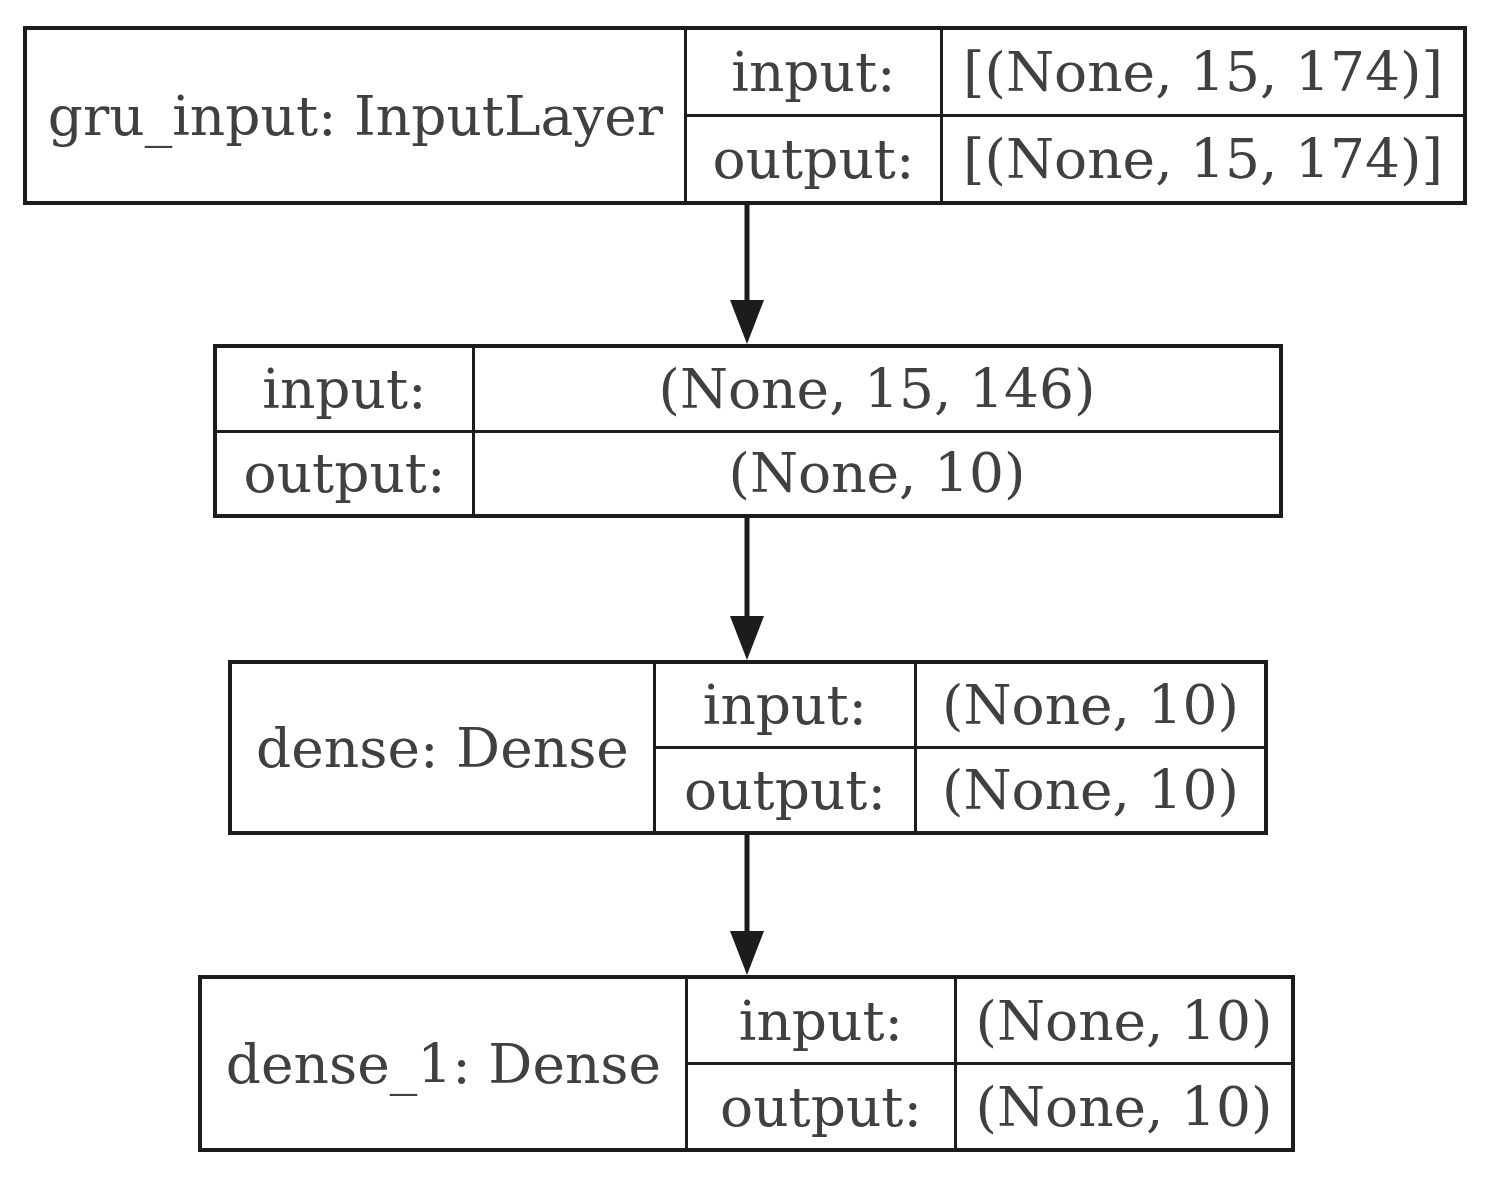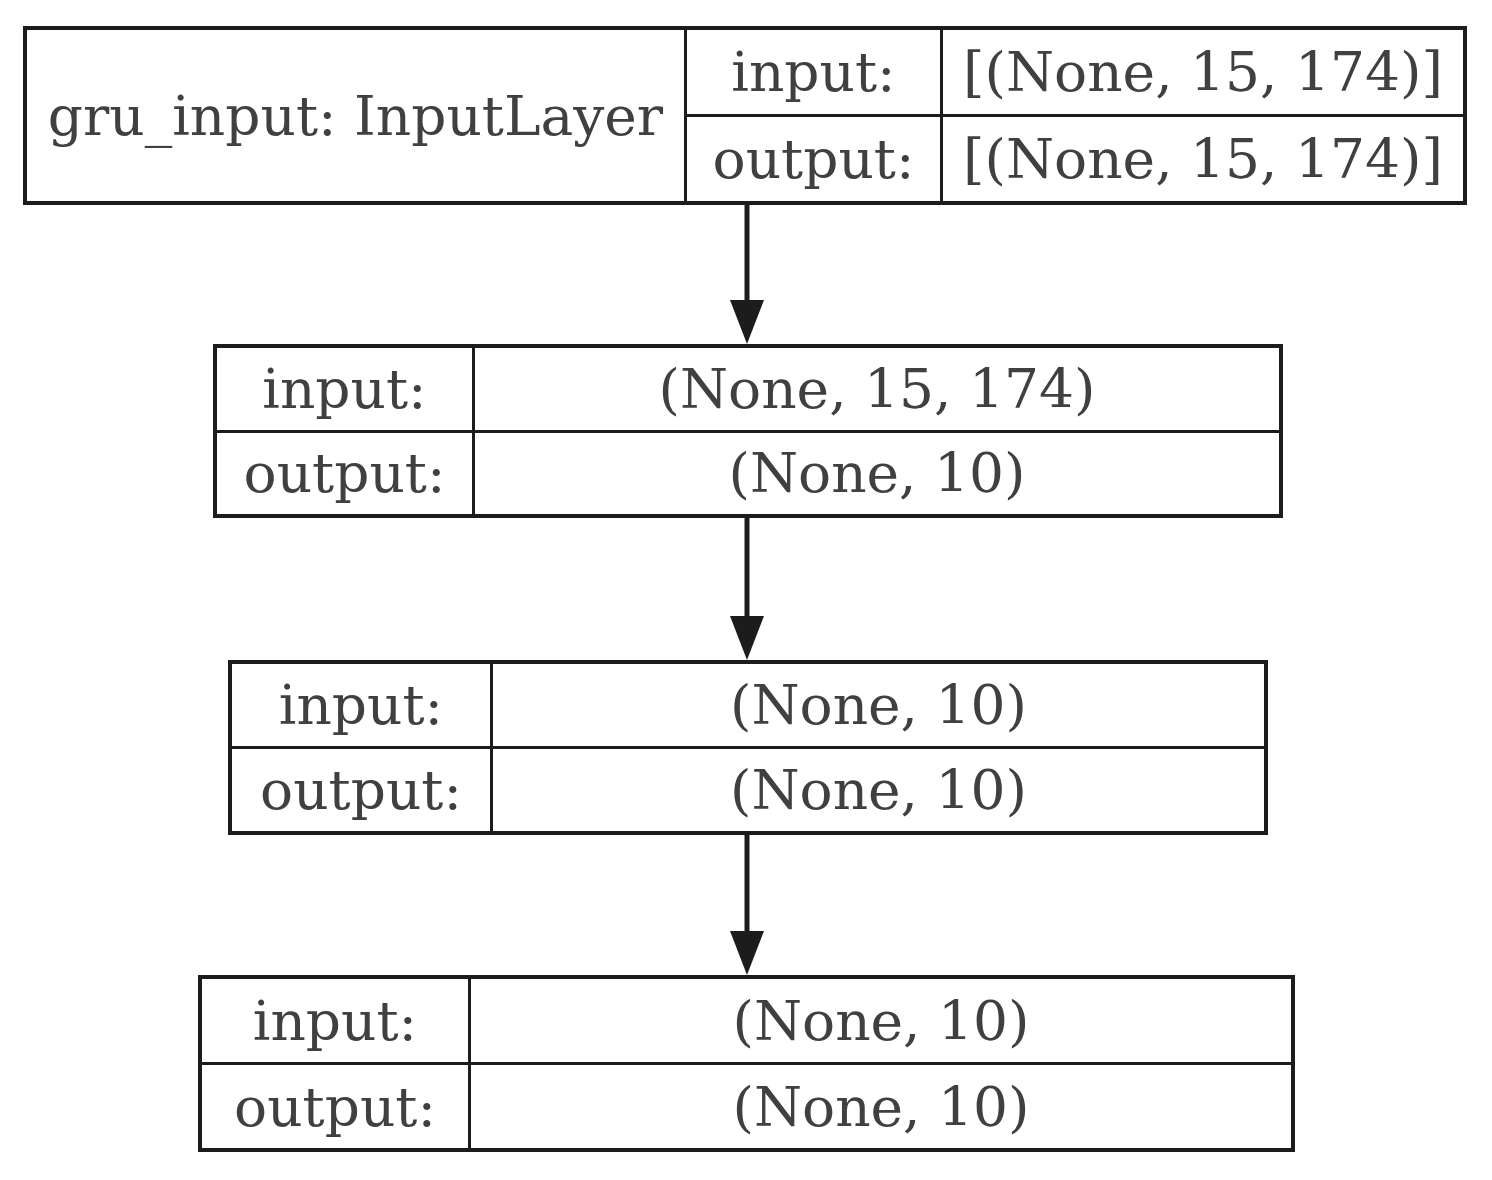"(None, 15, 174)" div.io-value { text: 174 -> 146 }
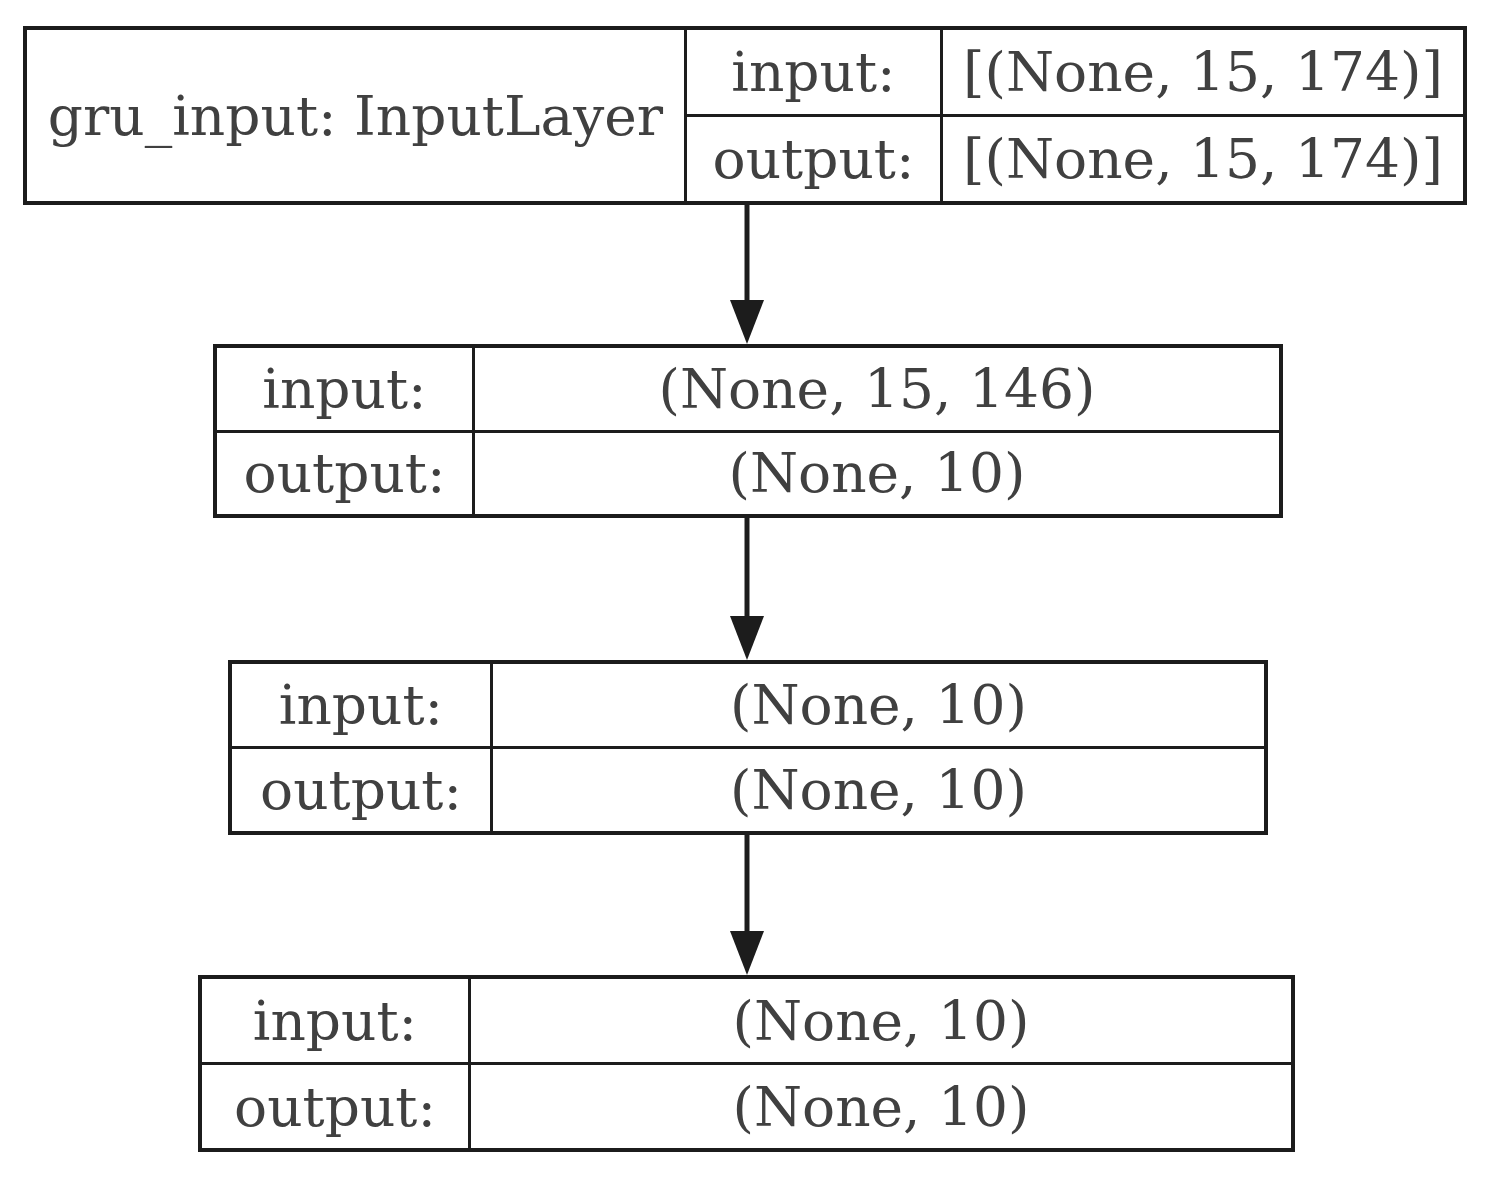"dense: Dense" div.name-cell { html: none -> <div>dense: Dense</div> }
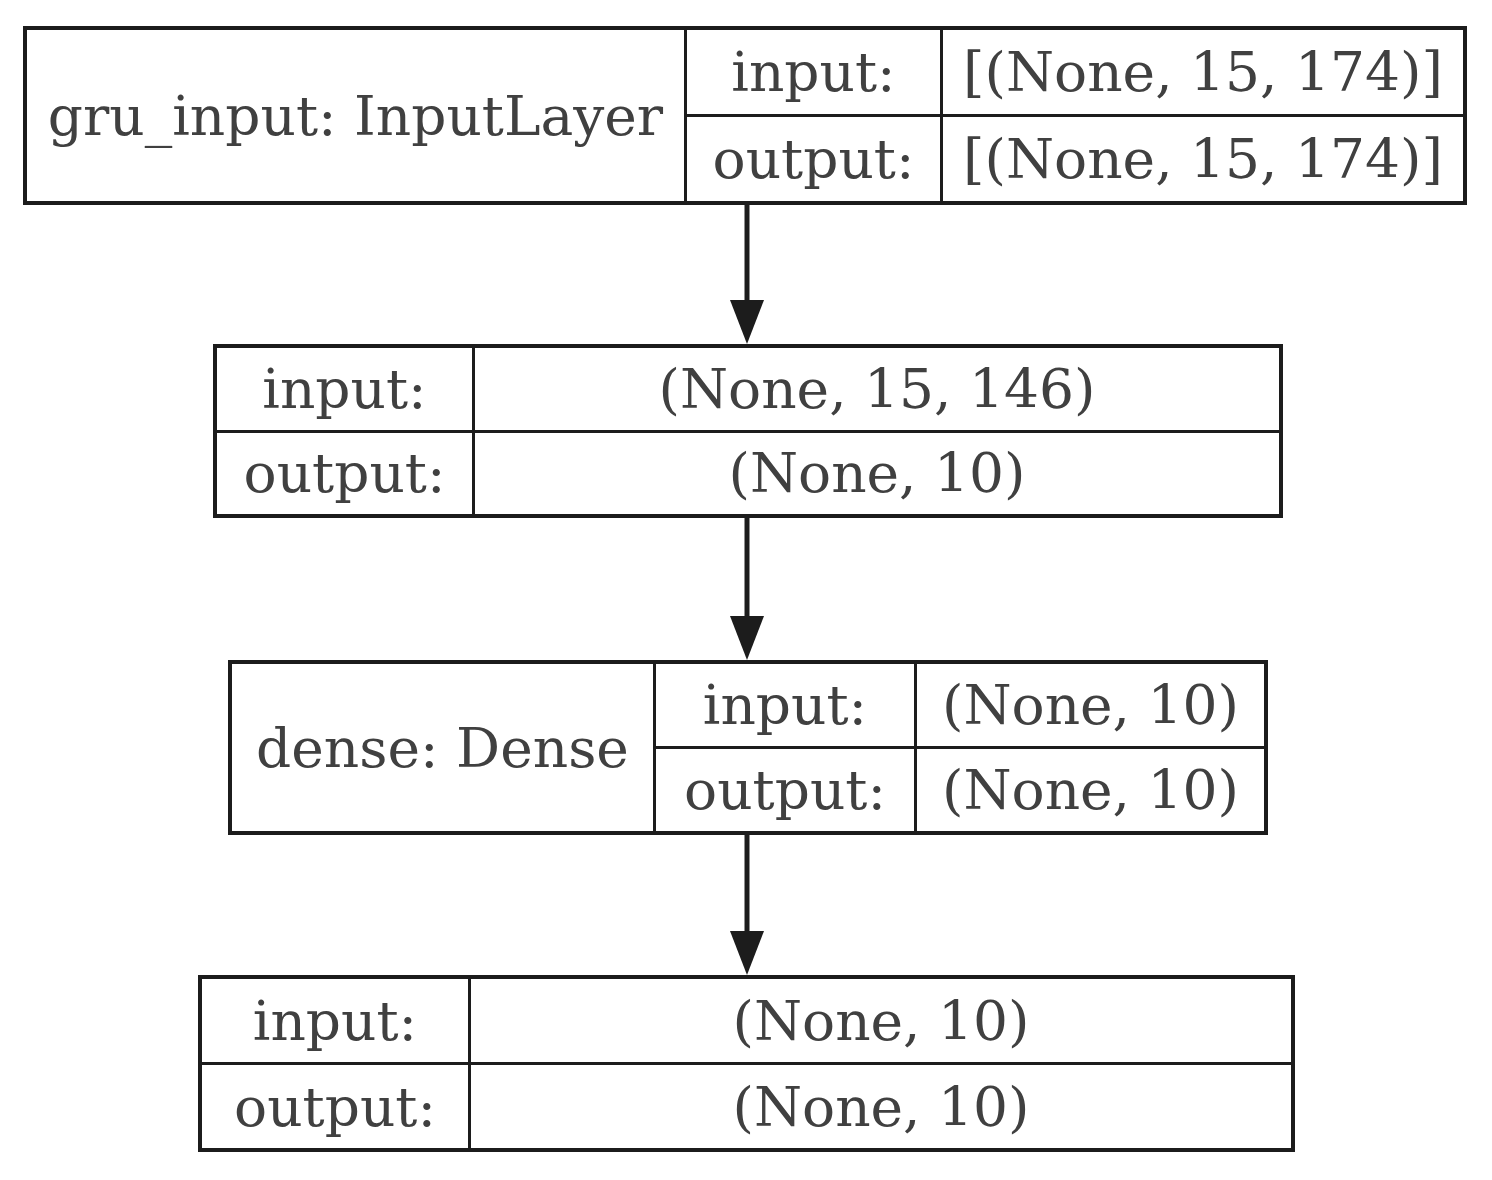"dense_1: Dense" div.name-cell { html: none -> <div>dense_1: Dense</div> }
